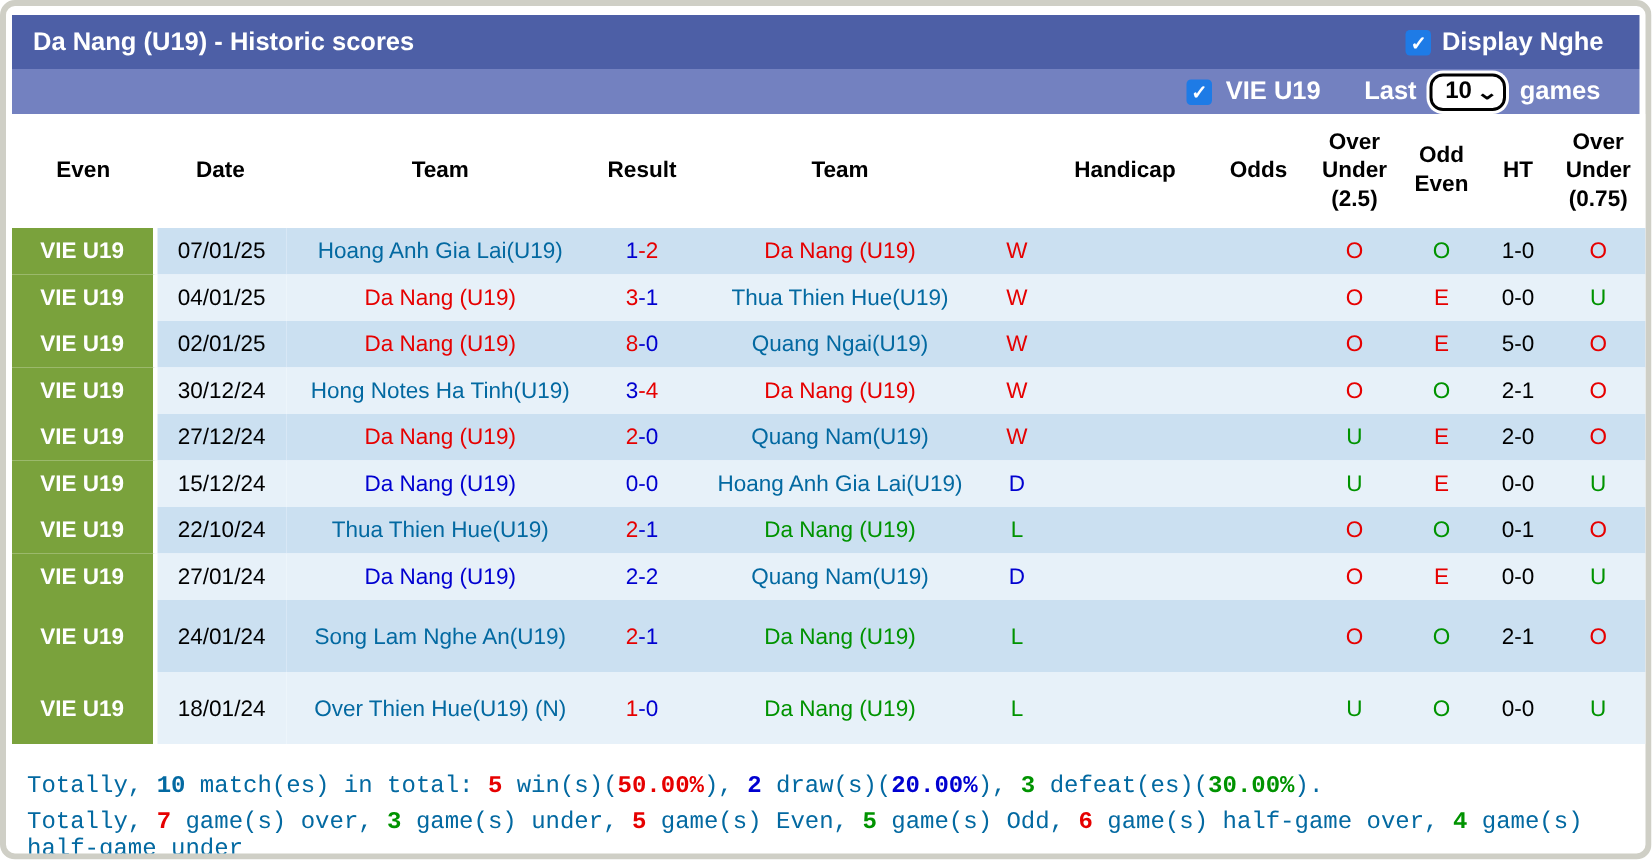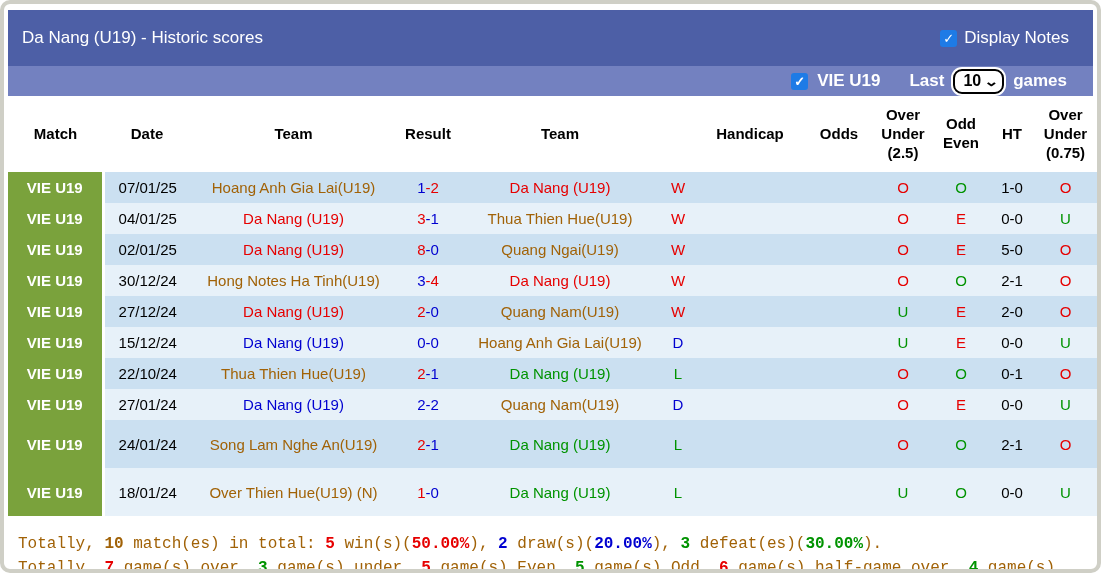"Da Nang (U19) - Historic" .titlebar { font-weight: normal -> bold; height: 56px -> 36px }
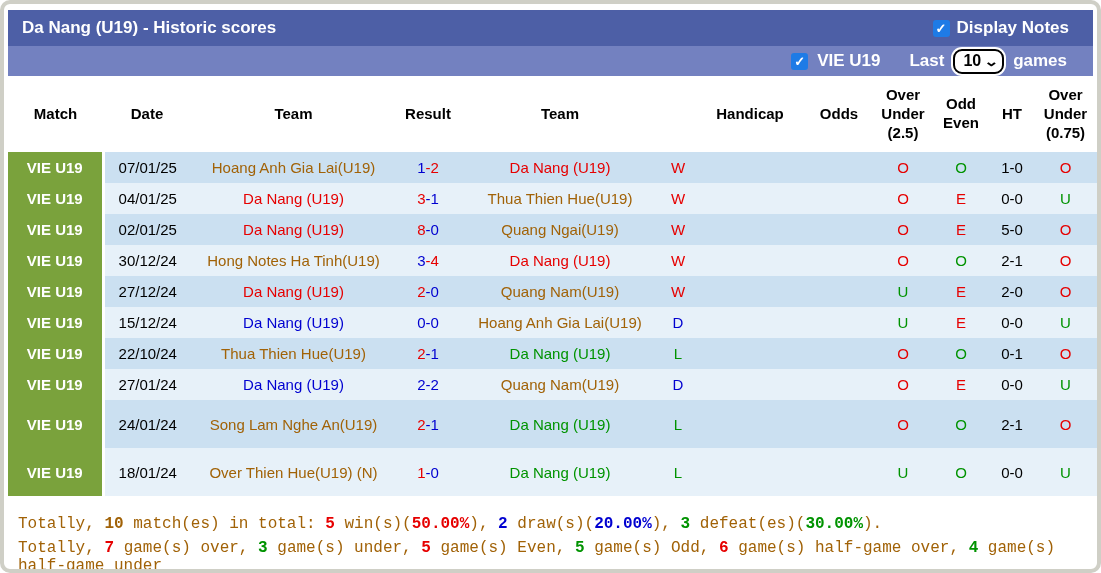"Display Notes" span { text: Notes -> Nghe }
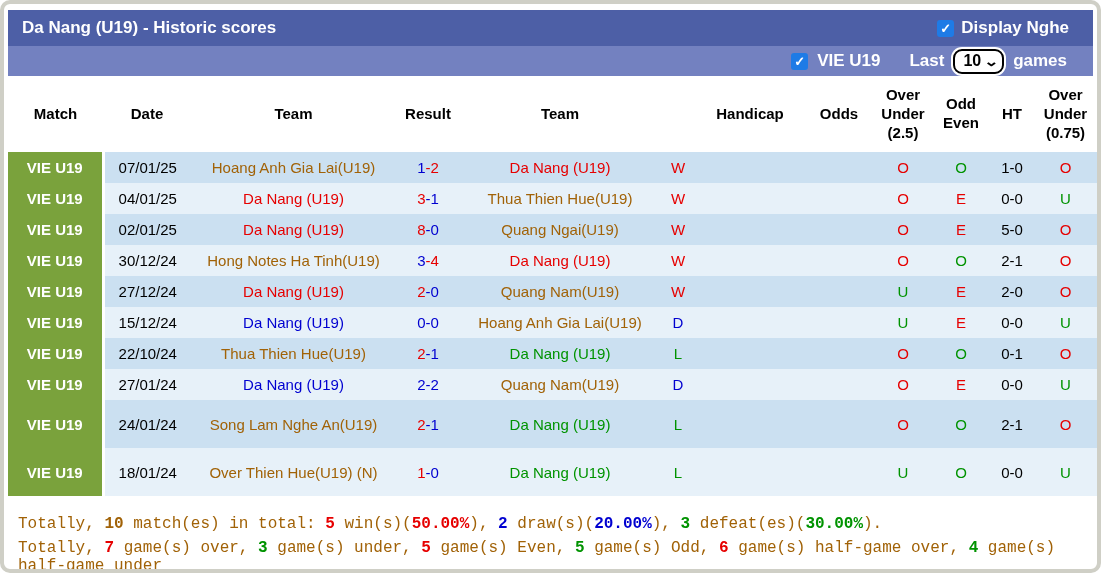"Match" th { text: Match -> Even }
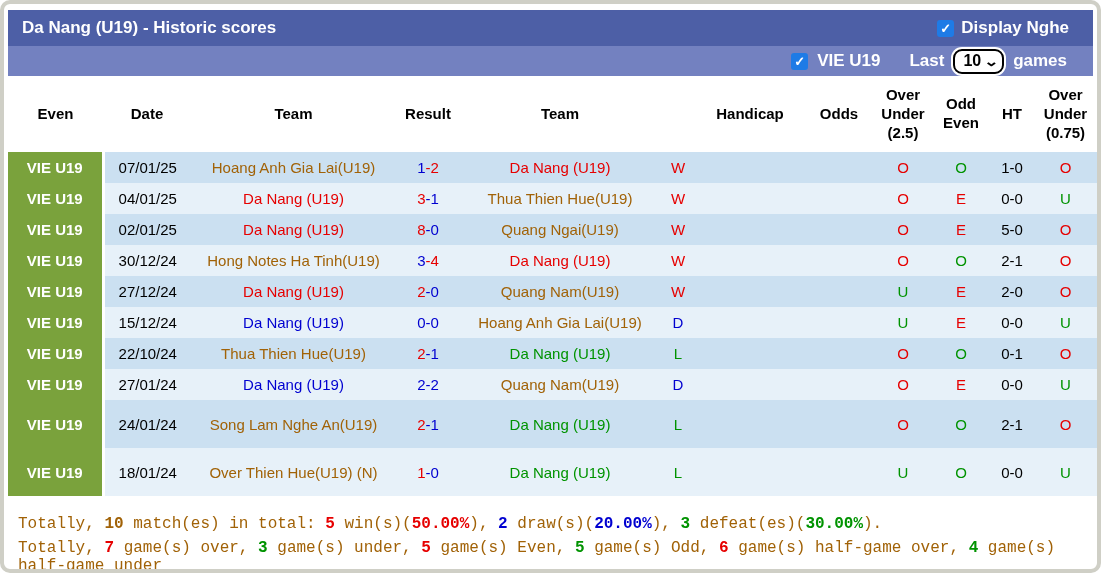"Hoang Anh Gia Lai(U19)" .c-black { color: #a16207 -> #0369a1 }
